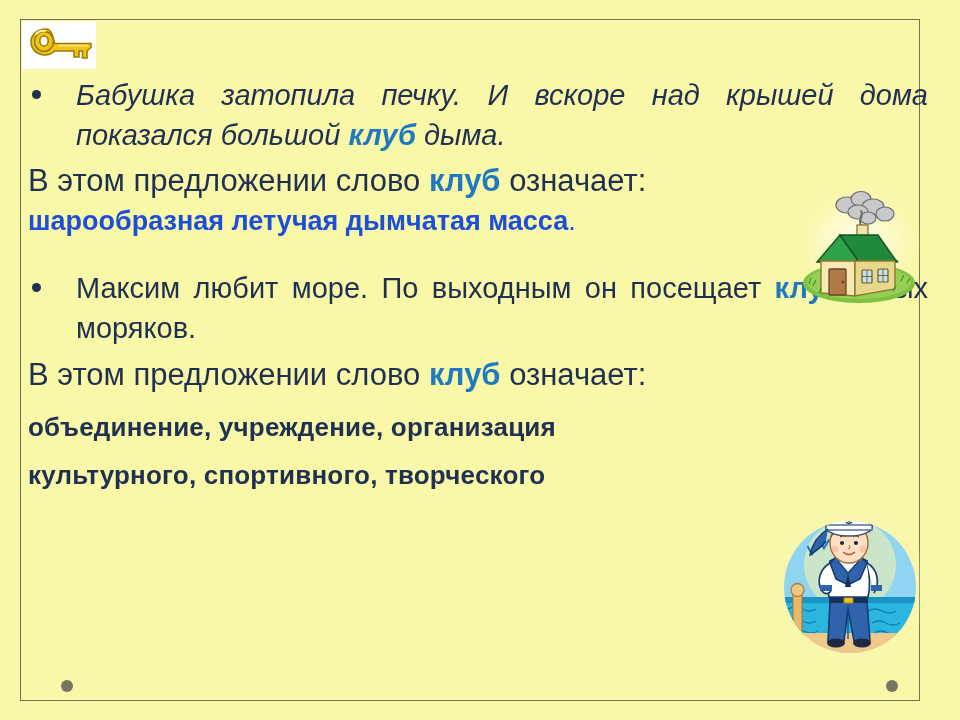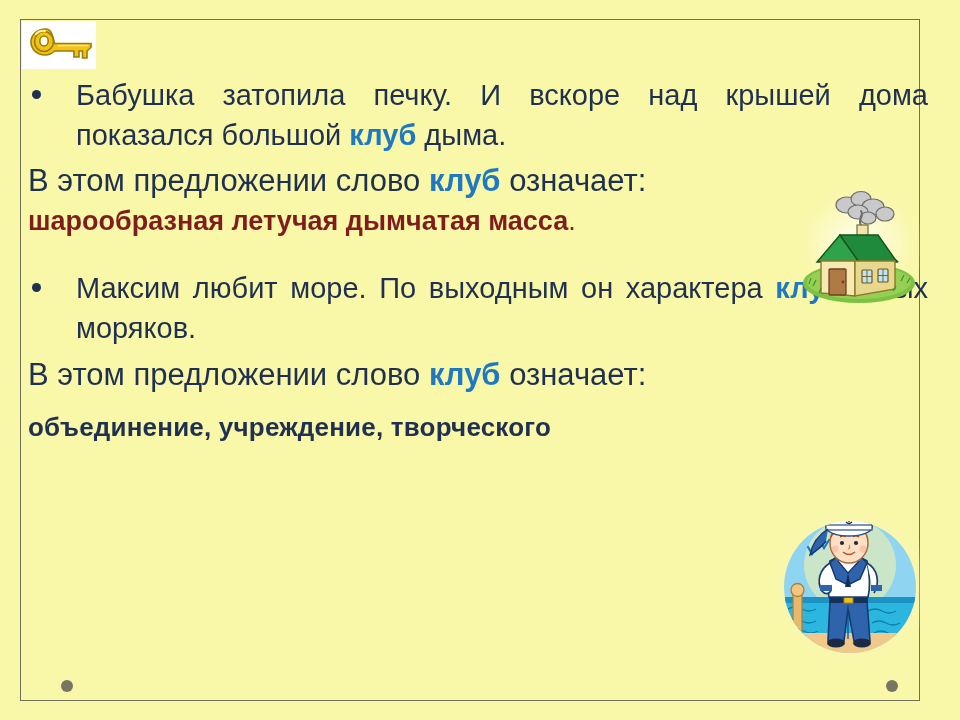"Бабушка затопила печку. И вскоре" .bullet-text.justify-all { font-style: none -> italic }
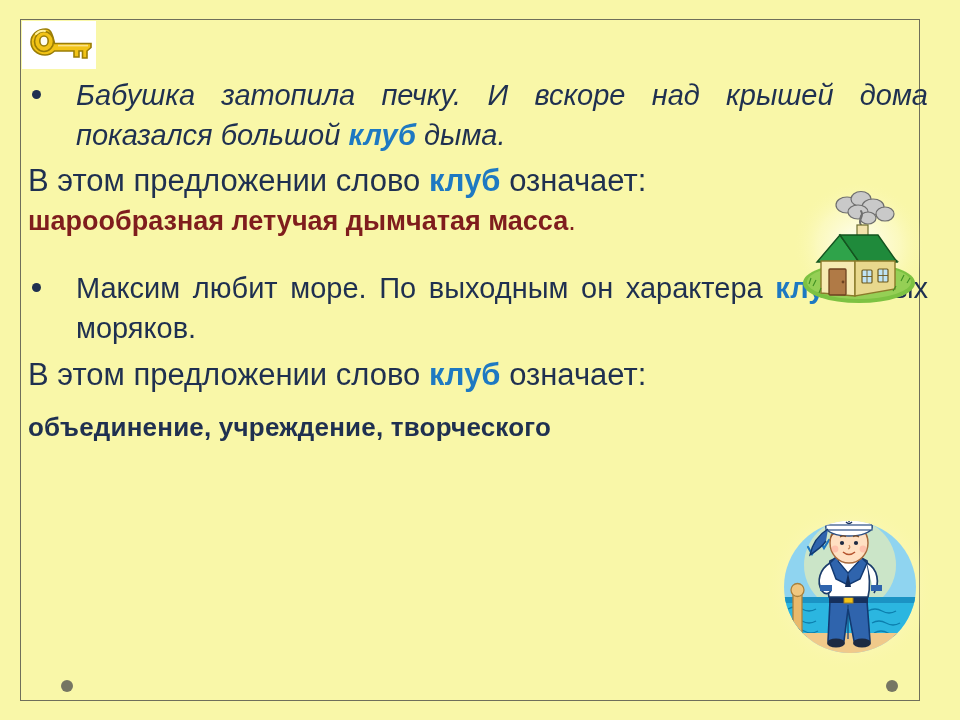"шарообразная летучая дымчатая масса." .bold-line { color: #7f1d1d -> #1d4ed8 }
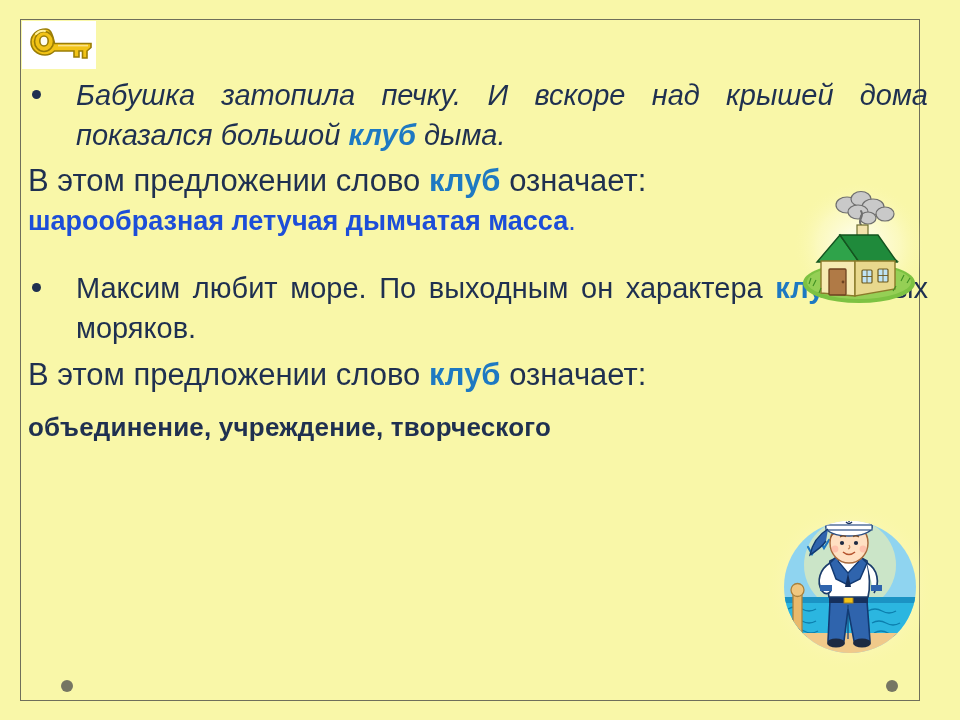"Максим любит море. По выходным" span { text: характера -> посещает }
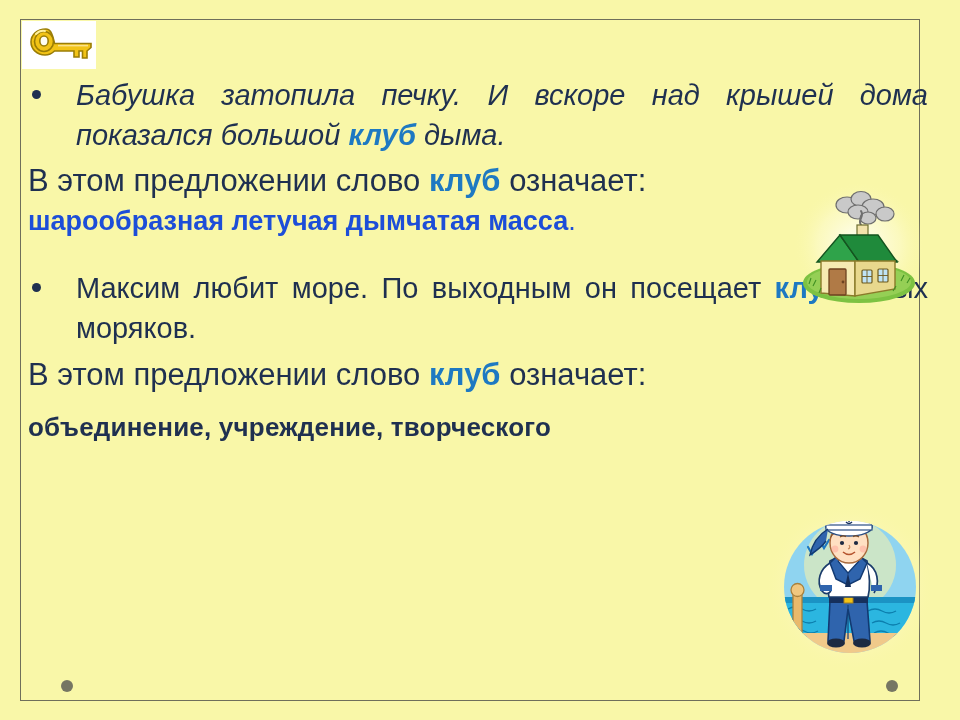"объединение, учреждение, творческого" div.def-line { text: творческого -> организация }
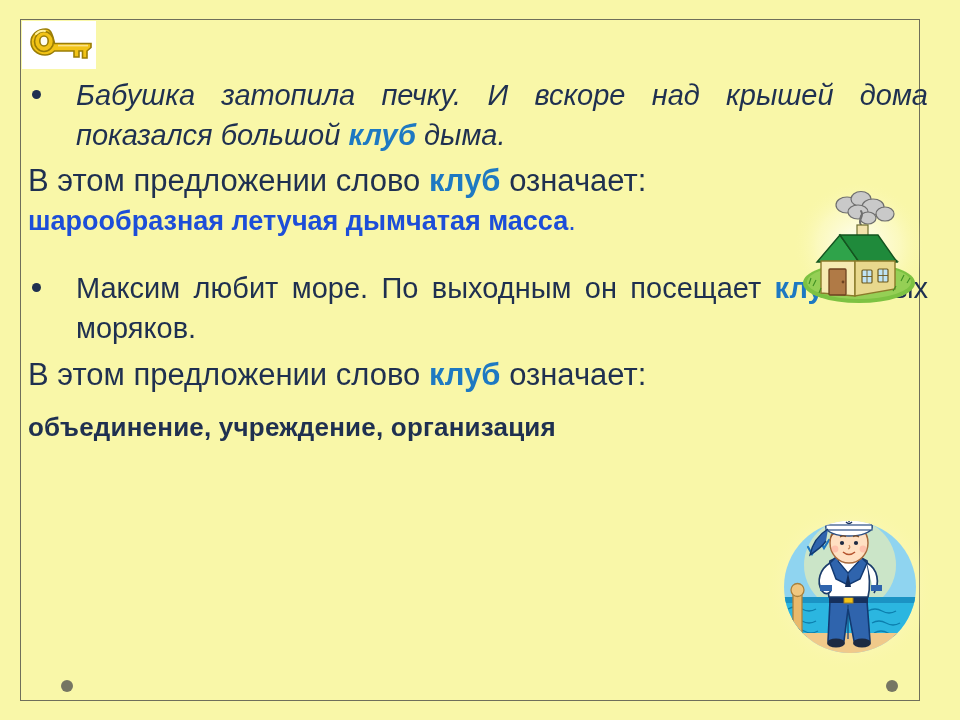"культурного, спортивного, творческого" div.def-line { html: none -> <div>культурного, спортивного, творческого</div> }
